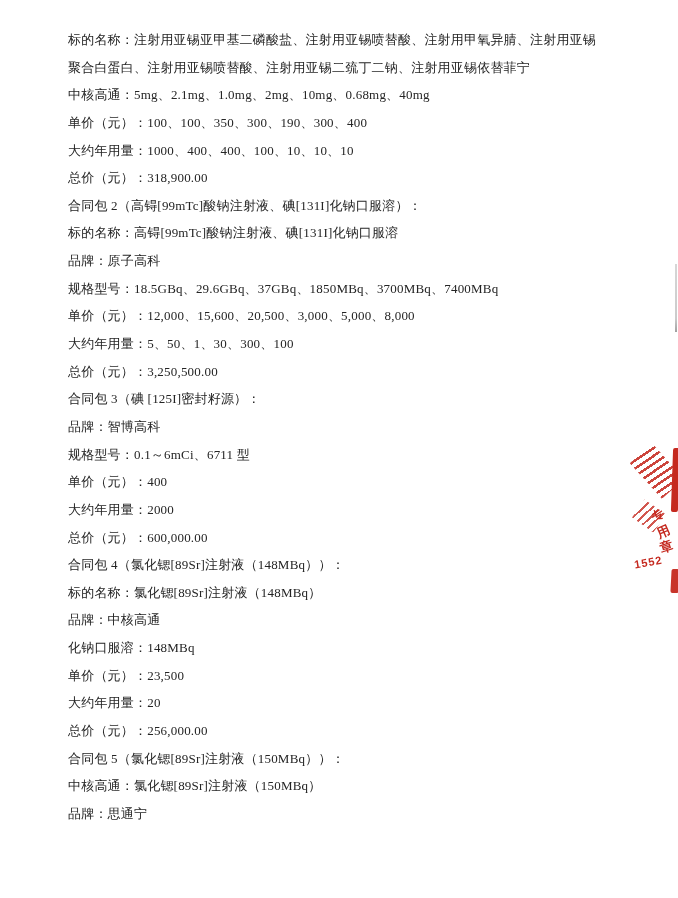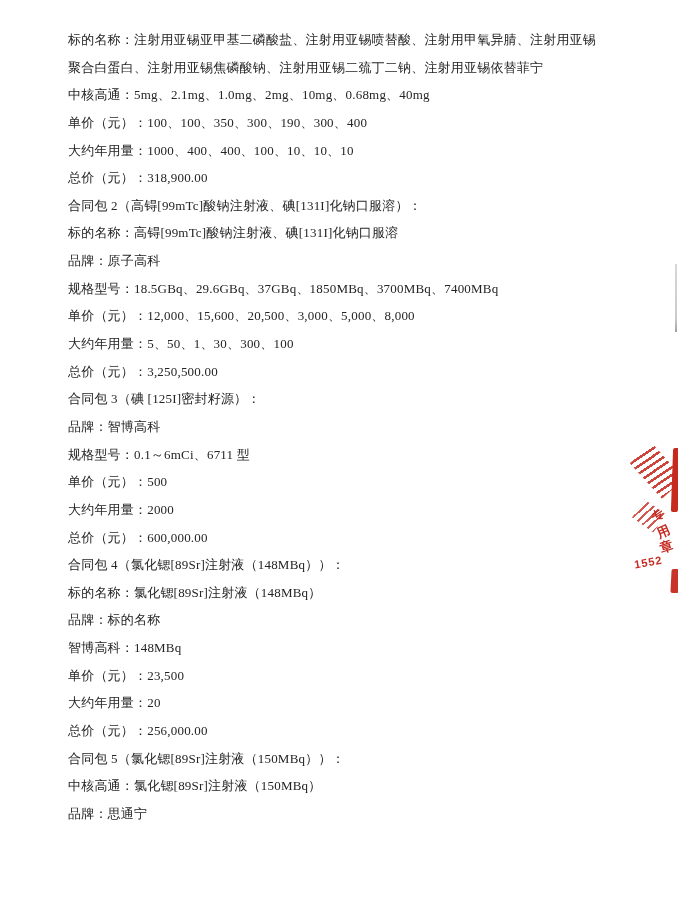"聚合白蛋白、注射用亚锡焦磷酸钠、注射用亚锡二巯丁二钠、注射用亚锡依替菲宁" div.line { text: 焦磷酸钠 -> 喷替酸 }
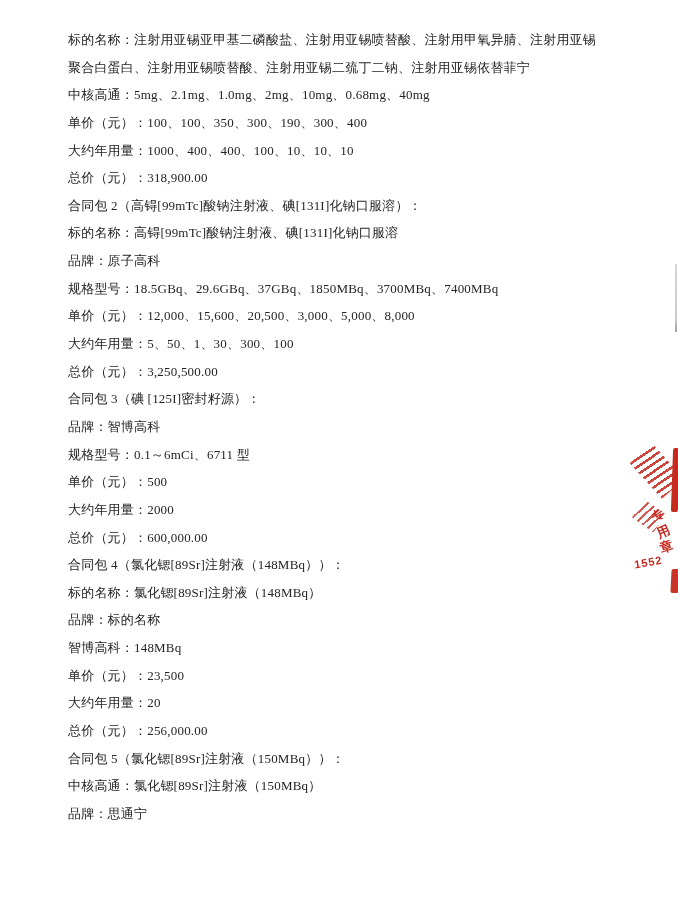"单价（元）：500" div.line { text: 500 -> 400 }
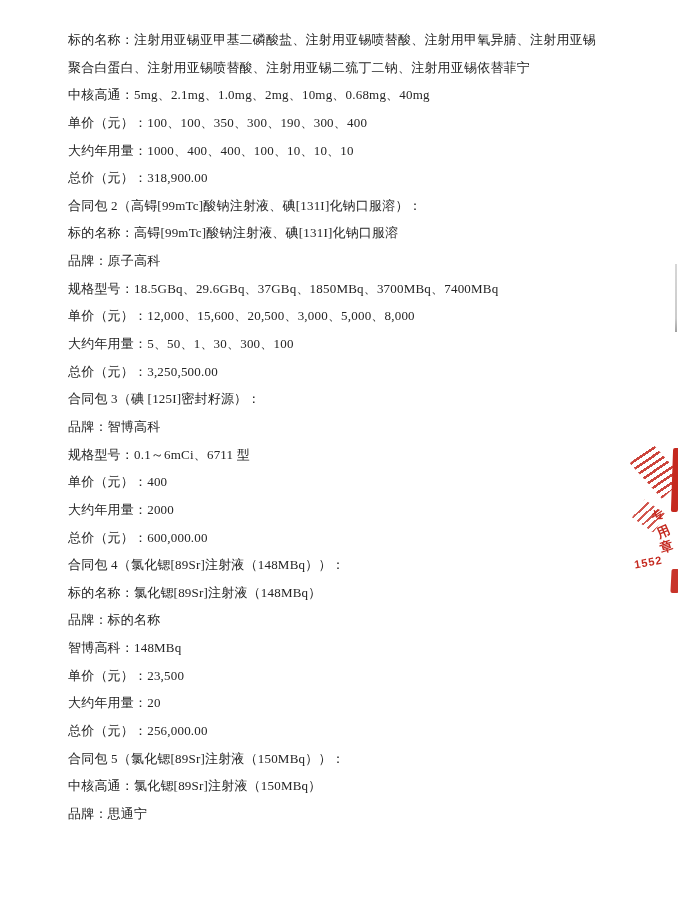"品牌：标的名称" div.line { text: 标的名称 -> 中核高通 }
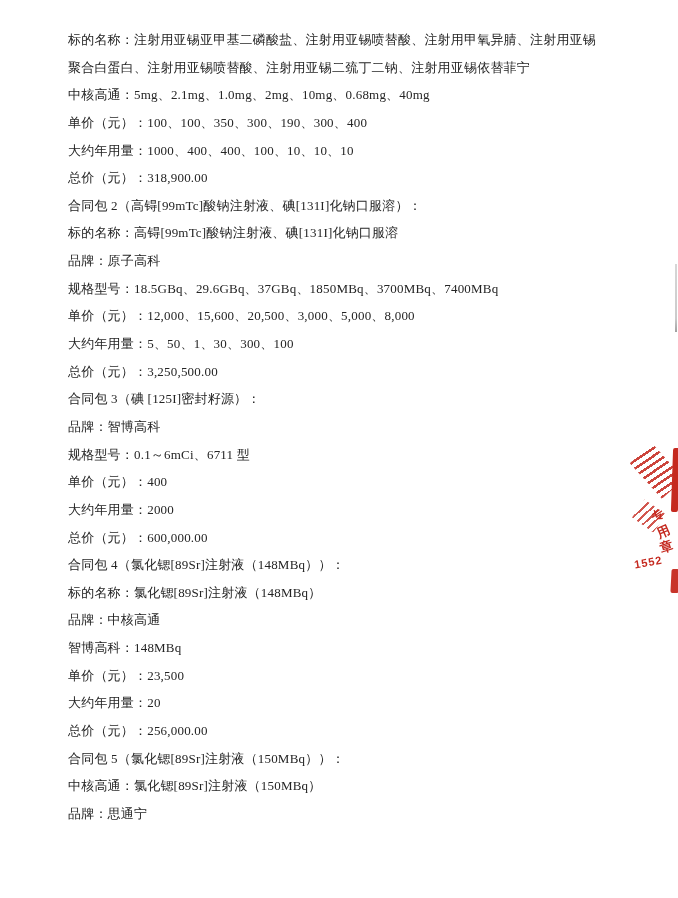"智博高科：148MBq" div.line { text: 智博高科 -> 化钠口服溶 }
